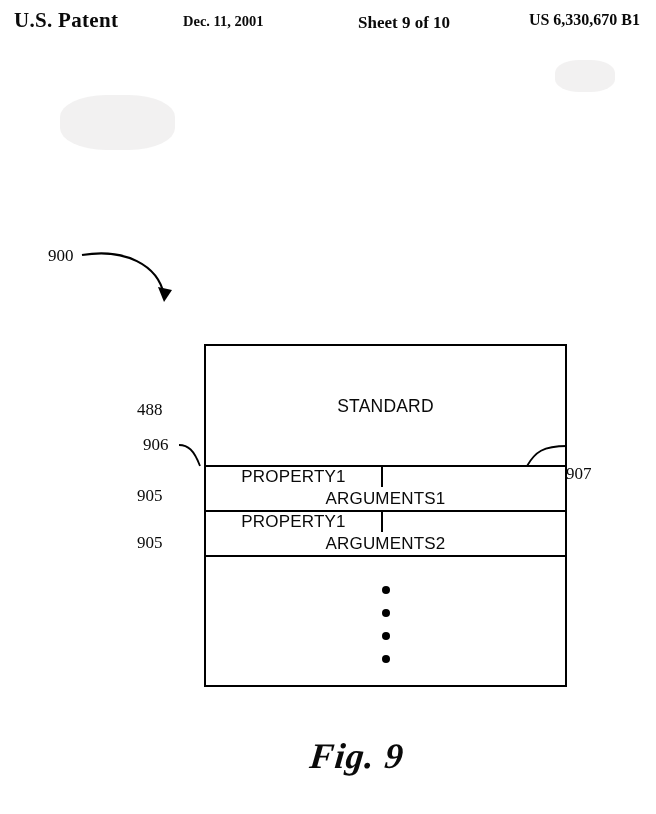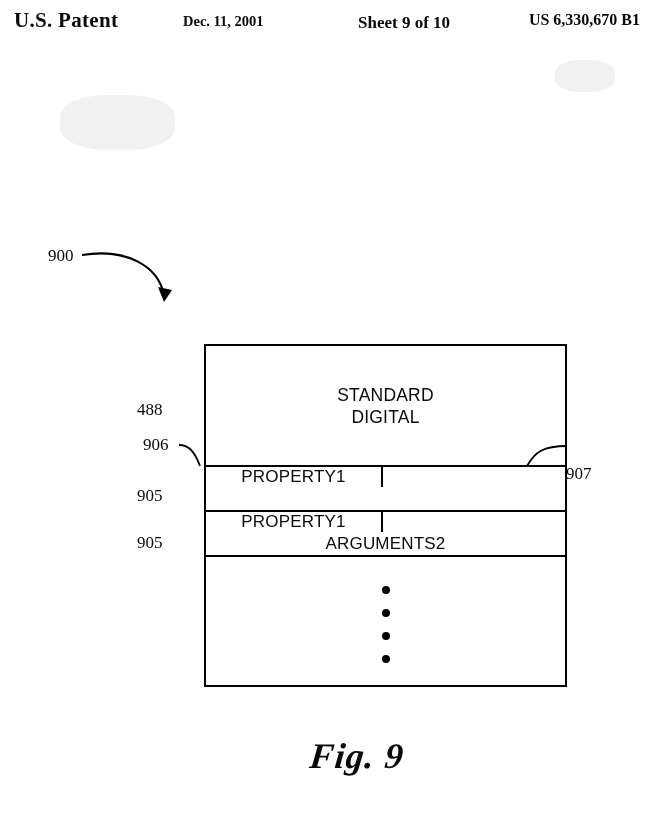"DIGITAL" div { html: <div>DIGITAL</div> -> none }
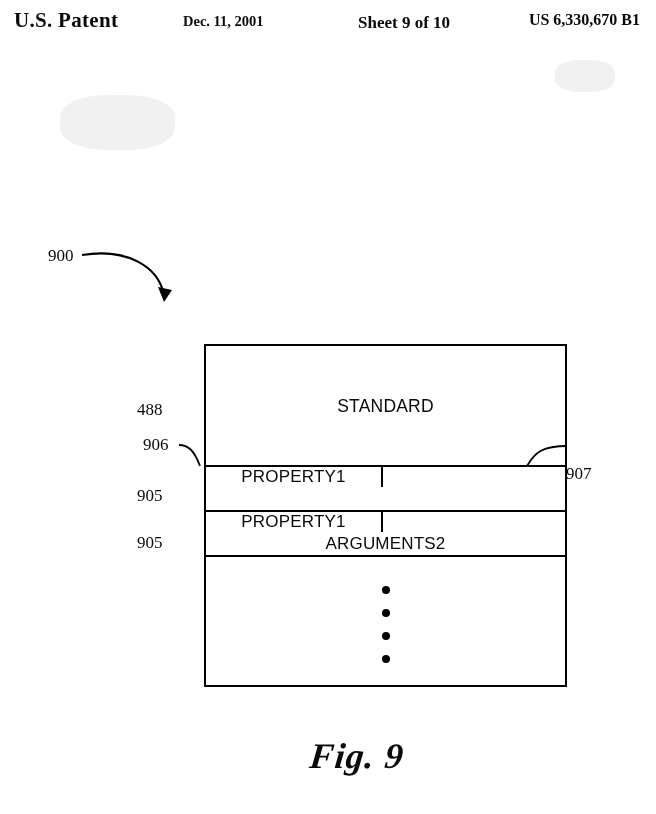"ARGUMENTS1" div.cert-cell { html: none -> <div>ARGUMENTS1</div> }
